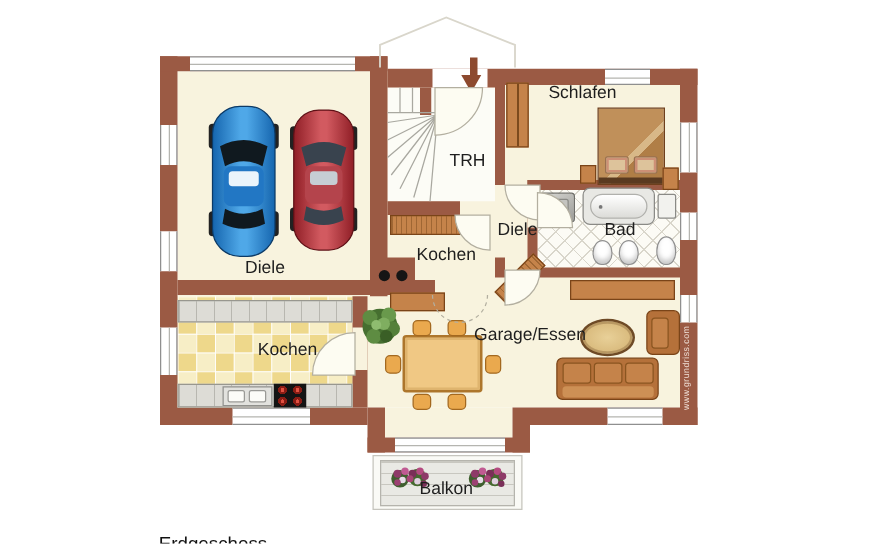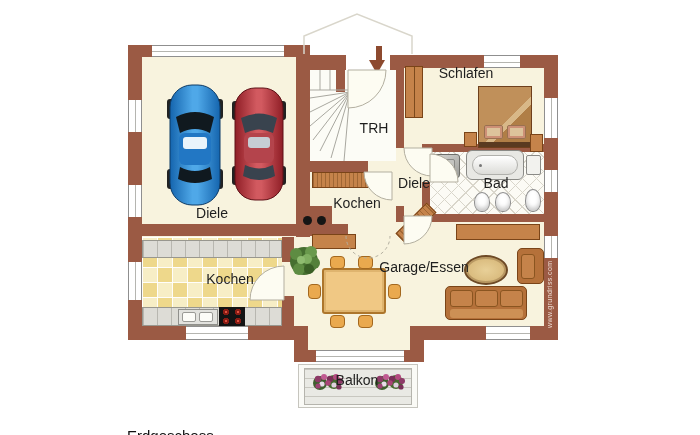"Balkon" span.label { top: 380px -> 390px }
